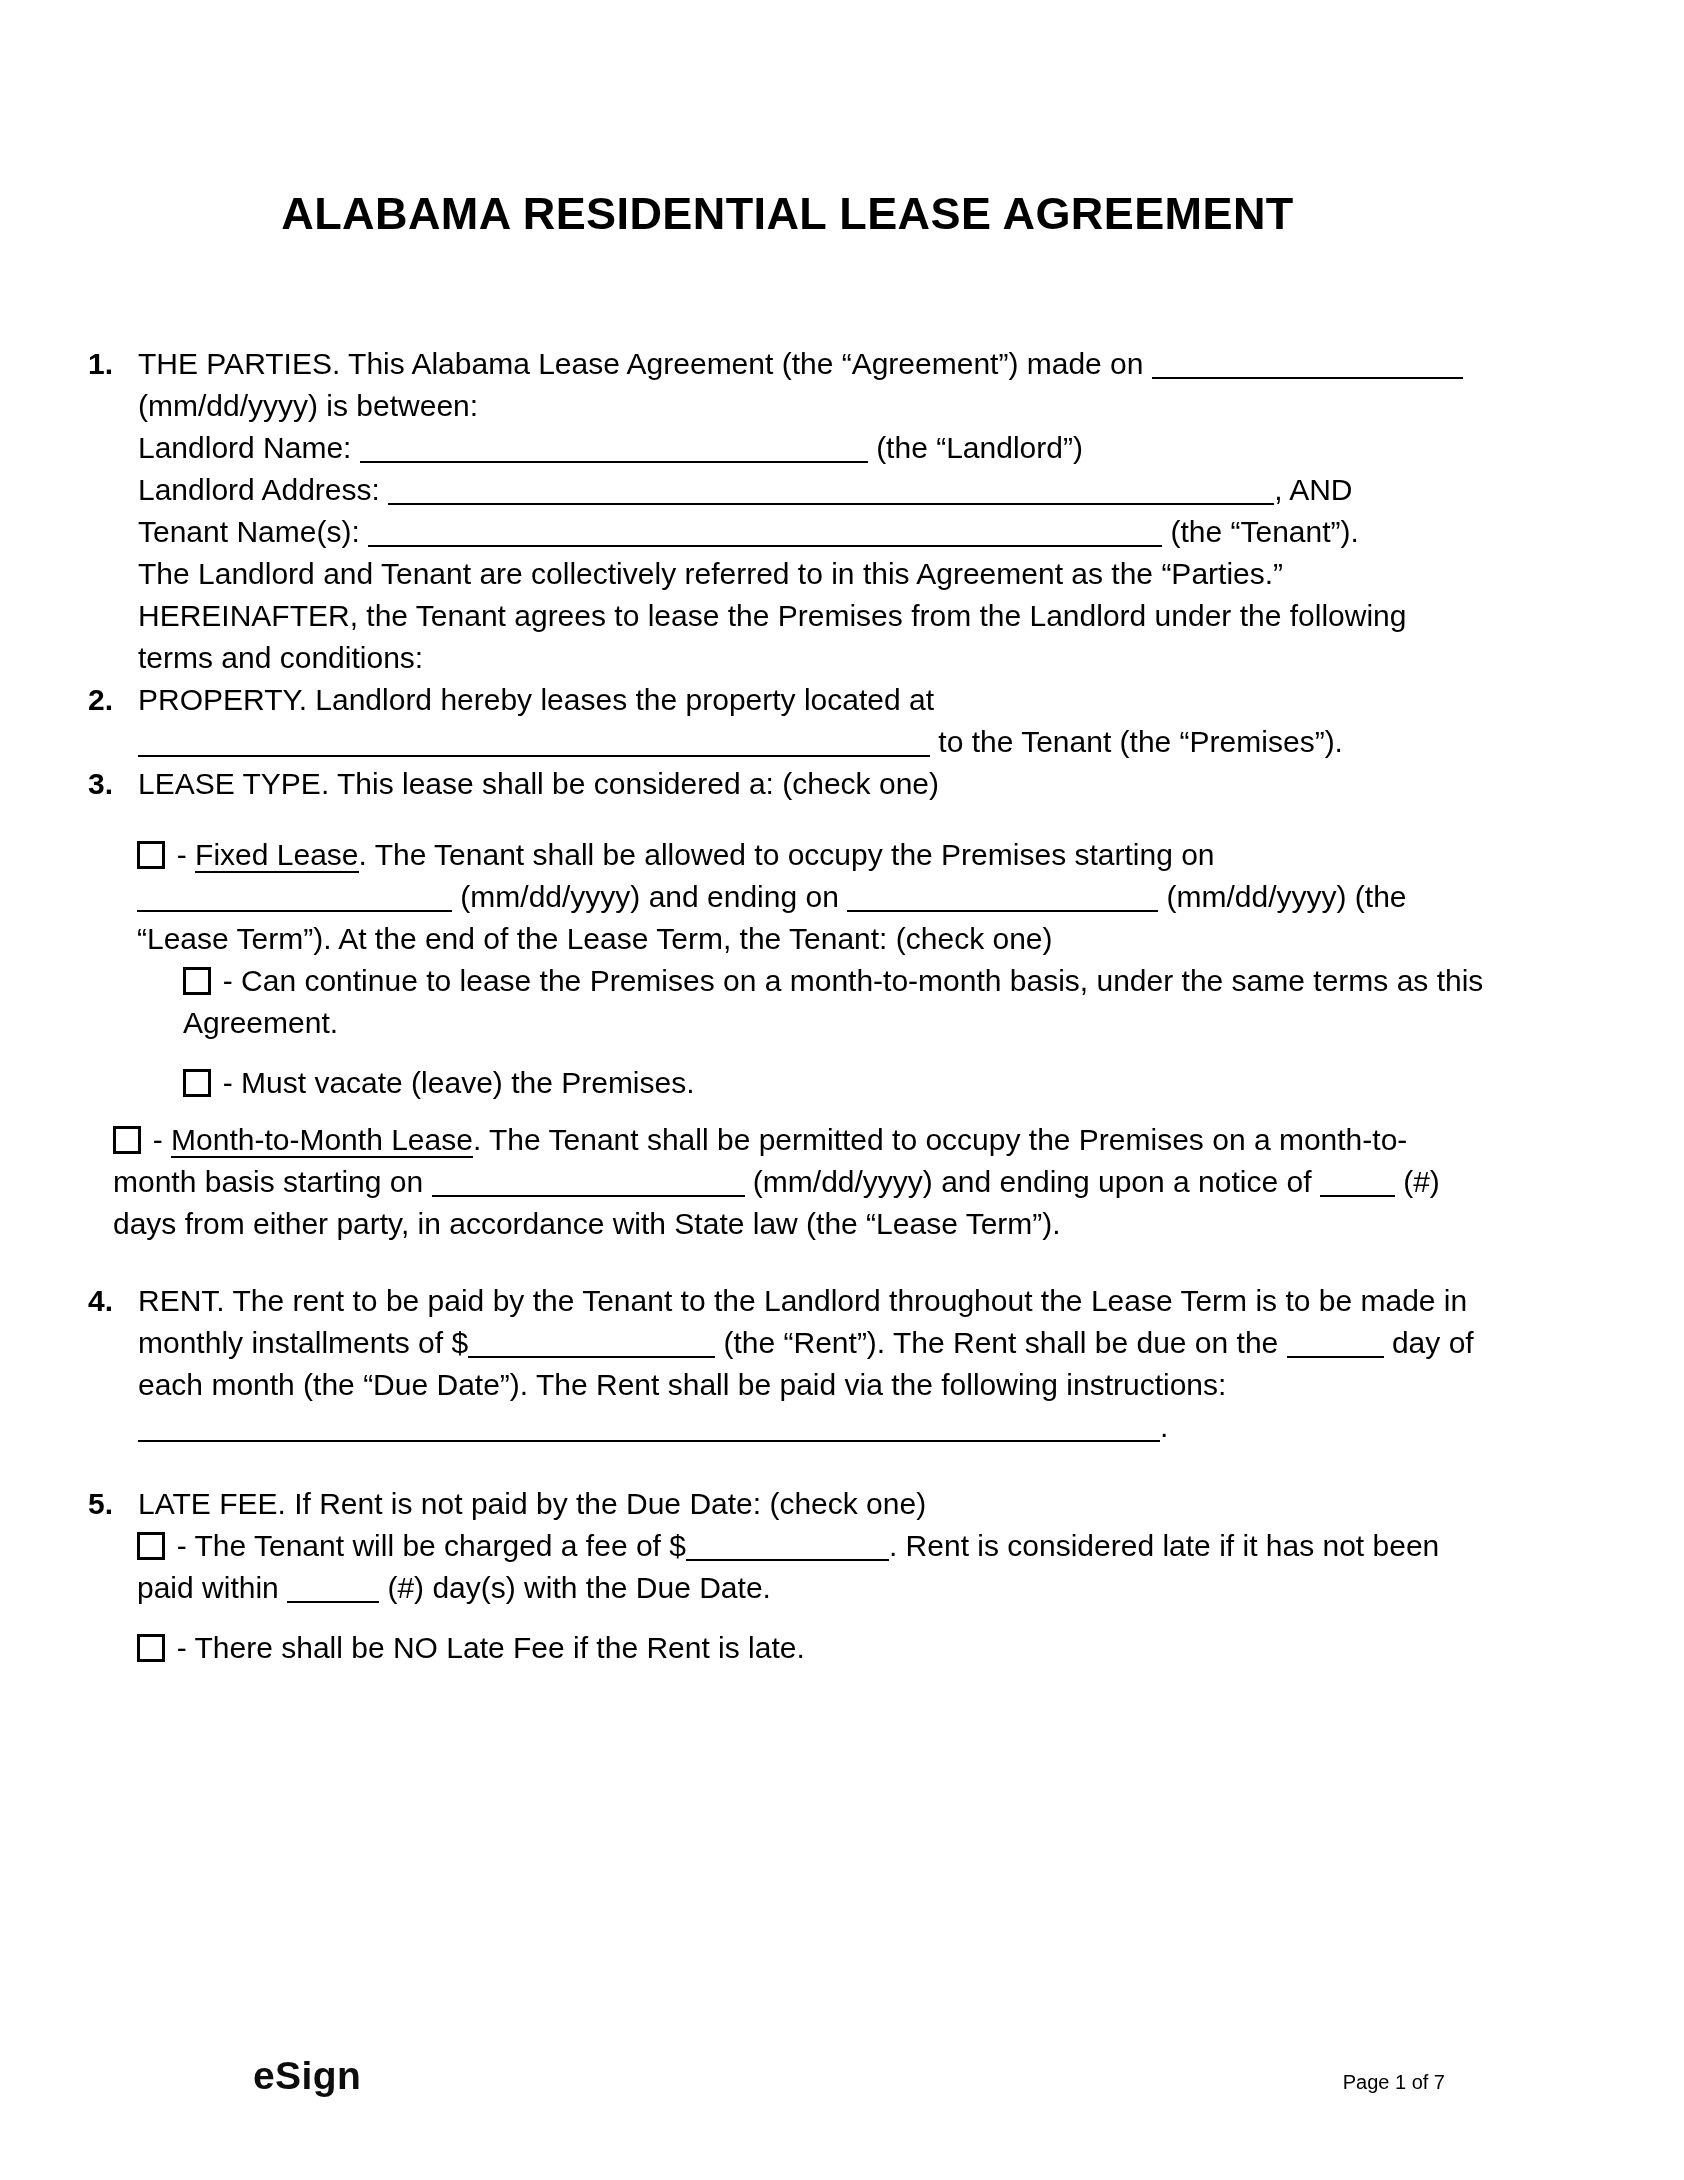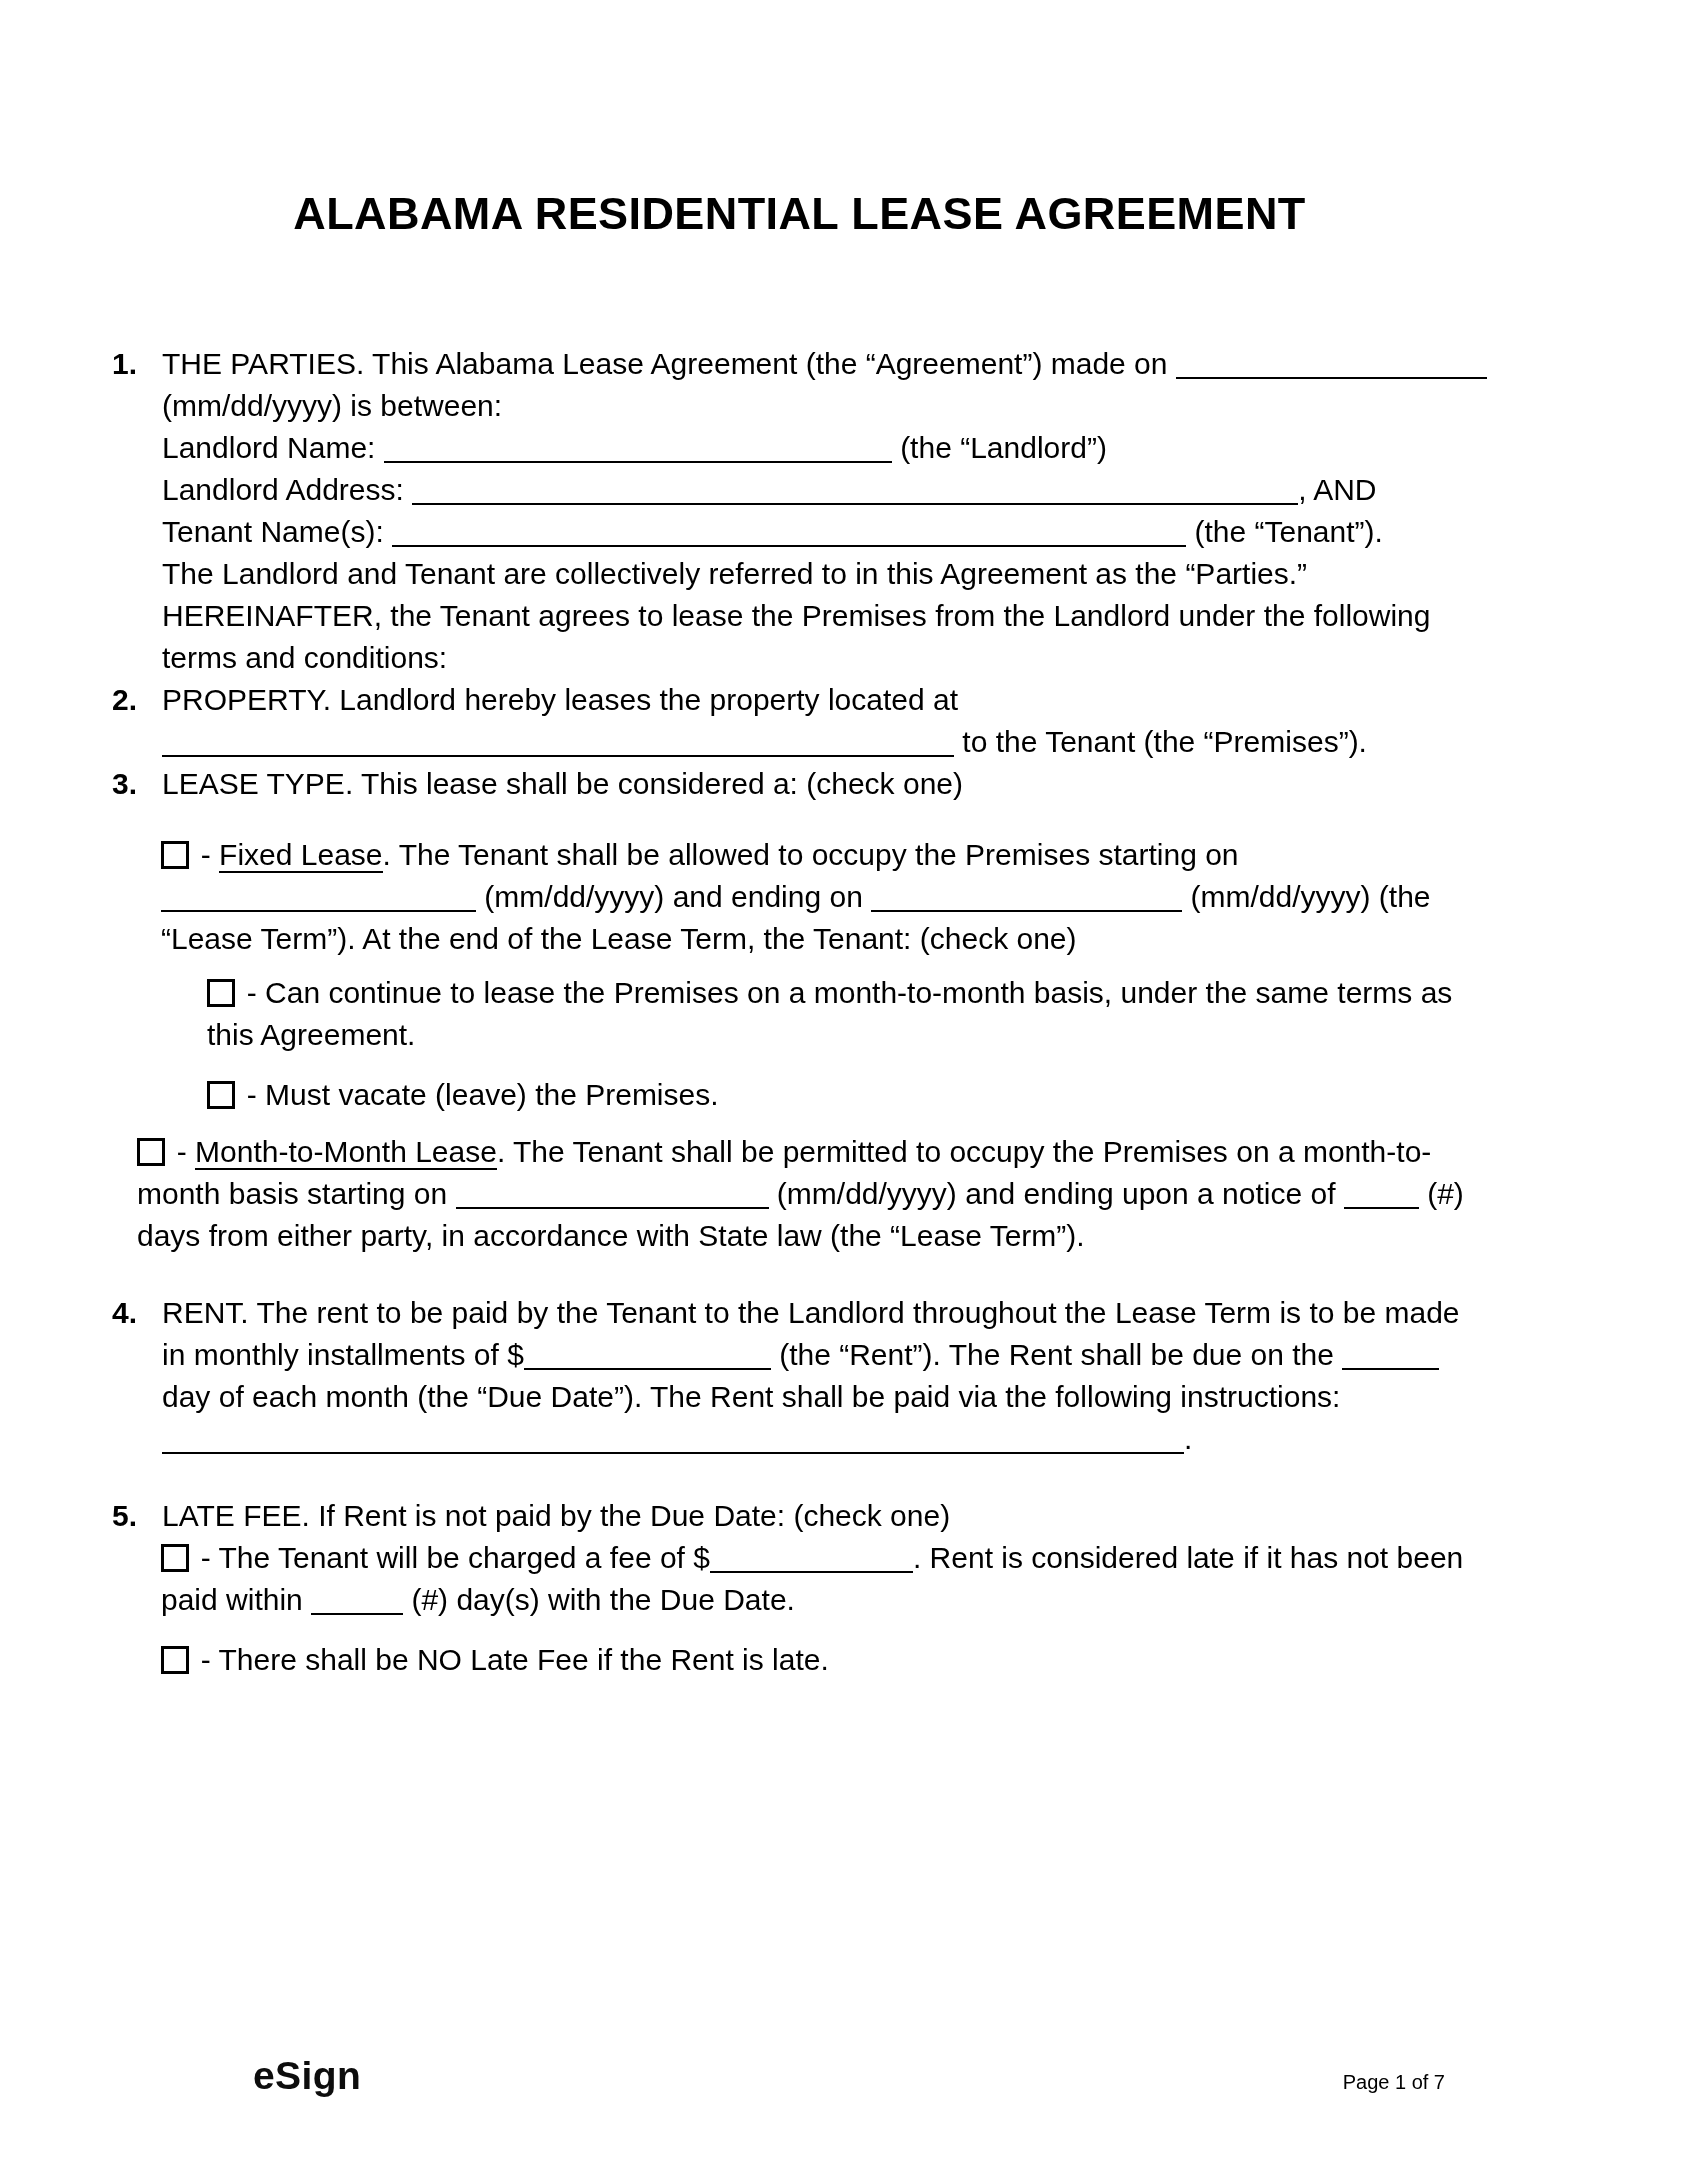"ALABAMA RESIDENTIAL LEASE AGREEMENT" .page { padding: 189px 198px 0 112px -> 189px 198px 0 88px }
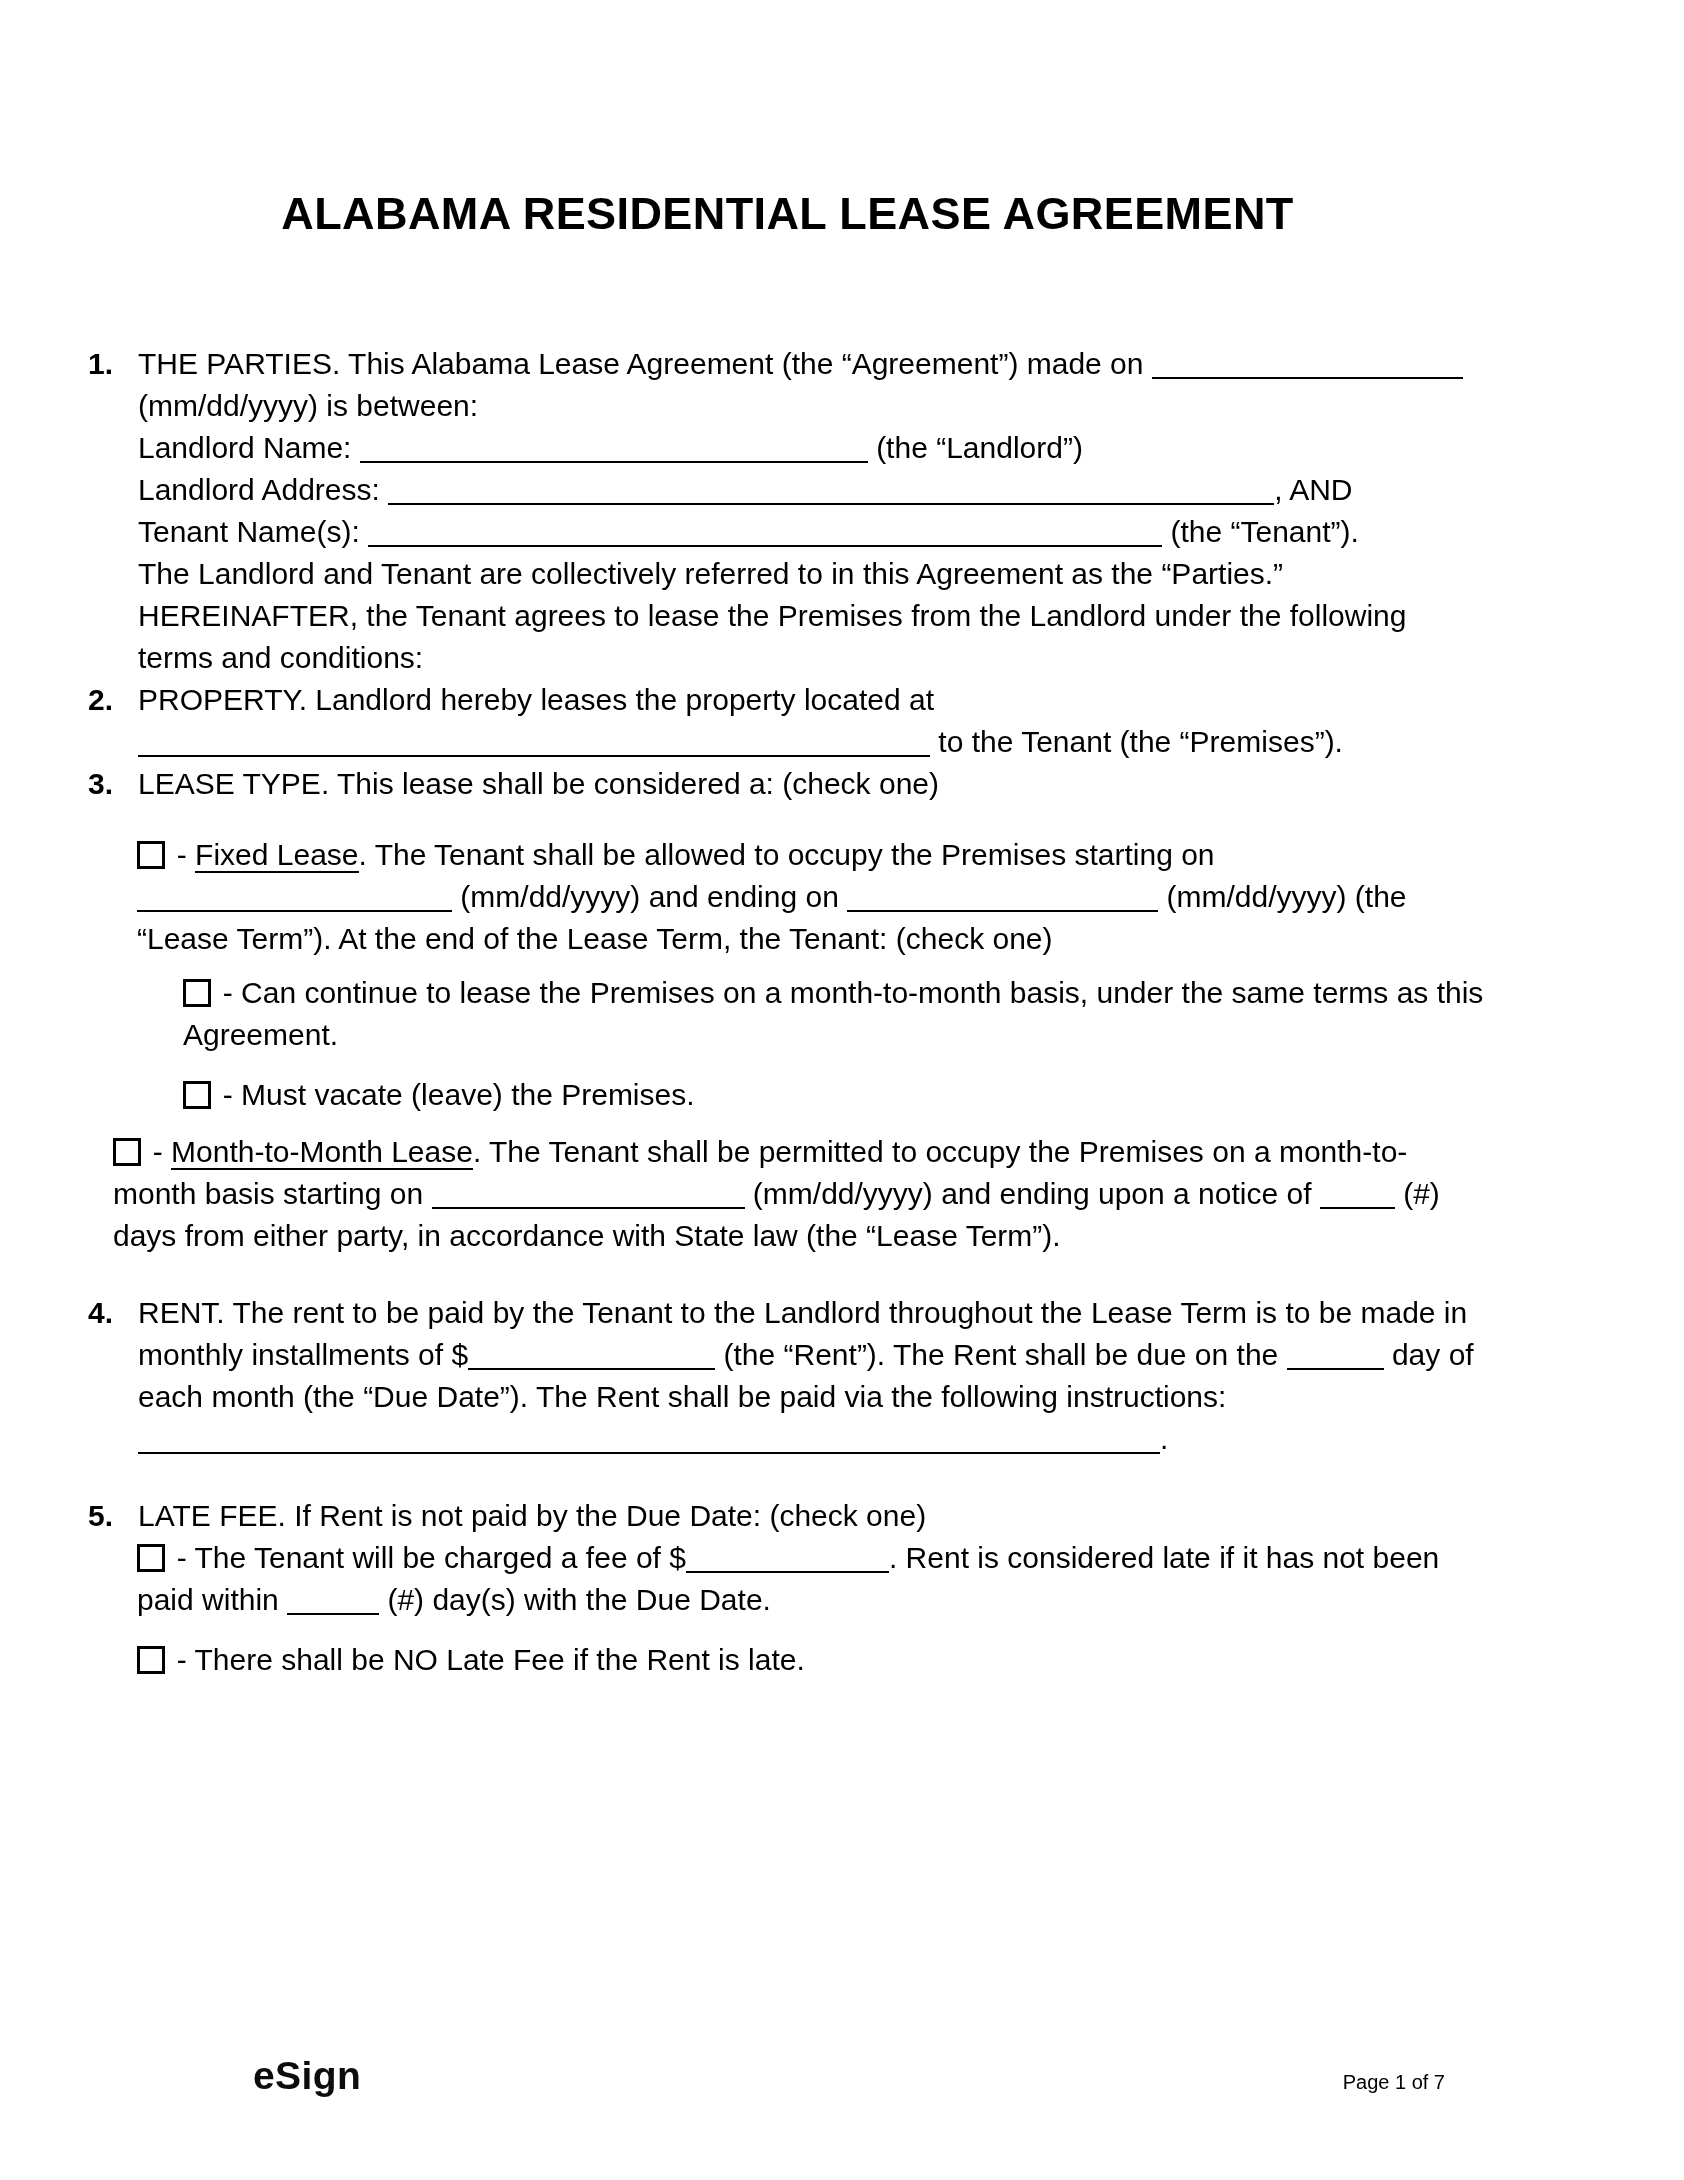"- Can continue to lease" .g14 { margin-top: 12px -> none }
